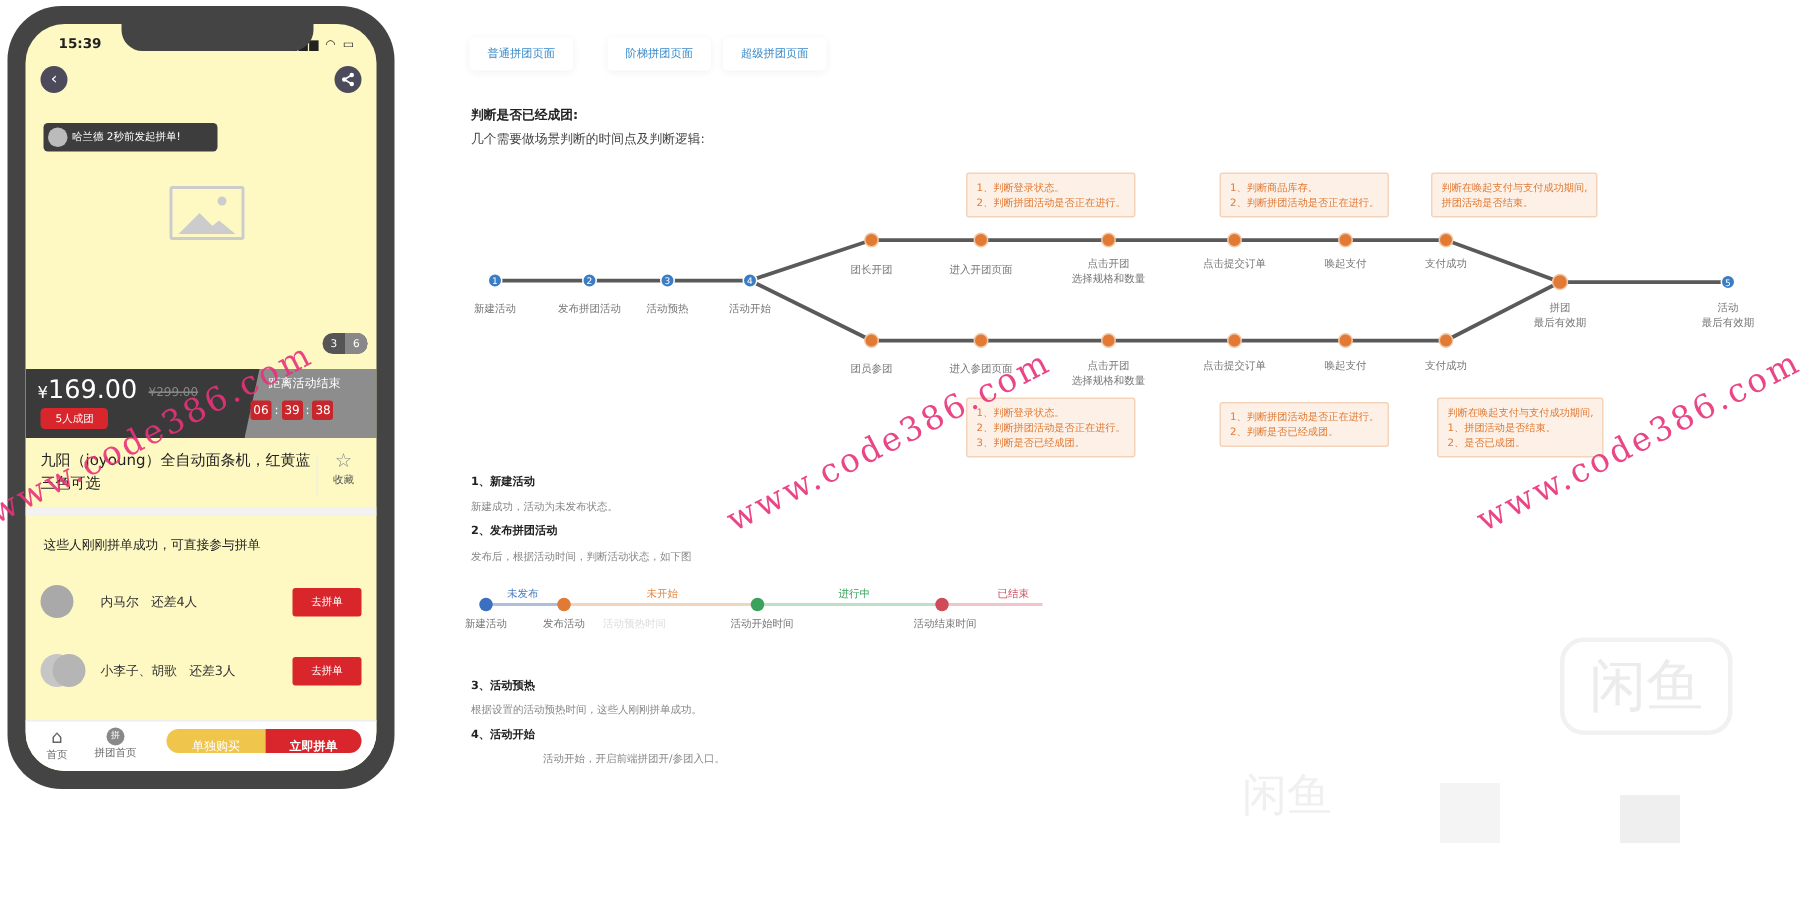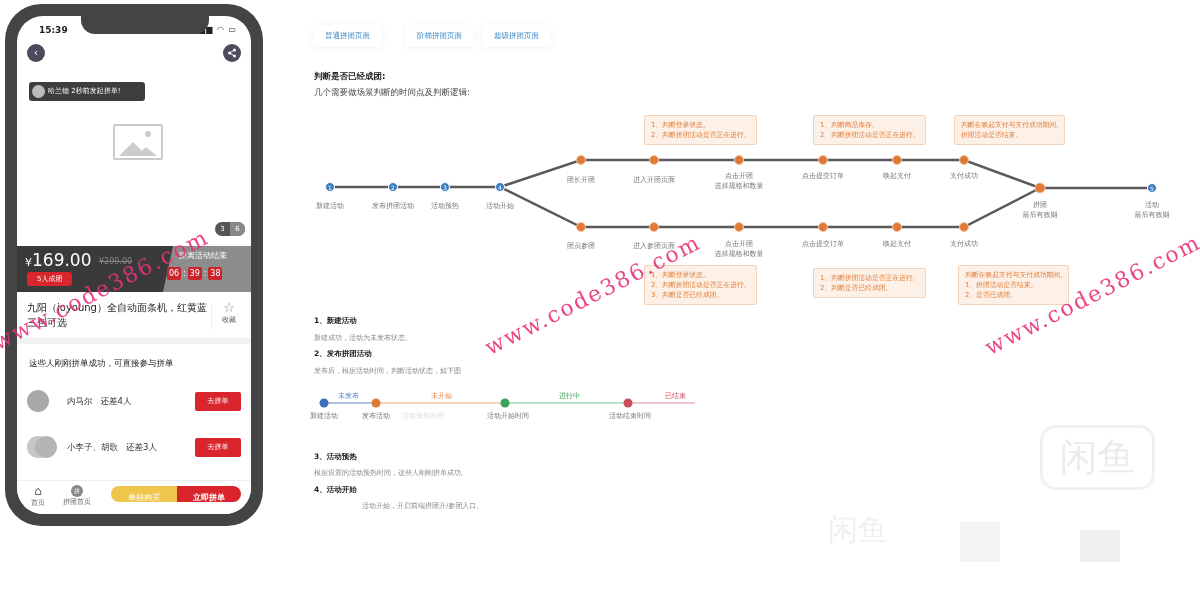"15:39" .screen { background: #ffffff -> #fef9c3 }
